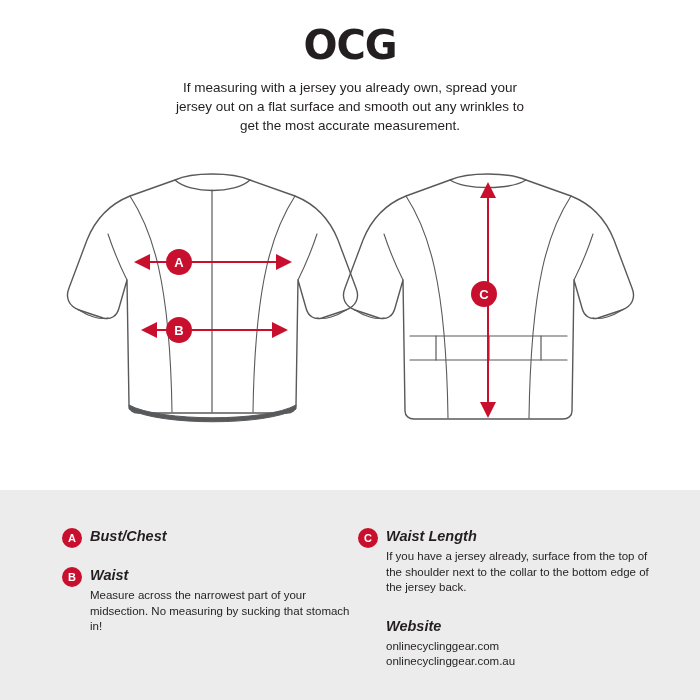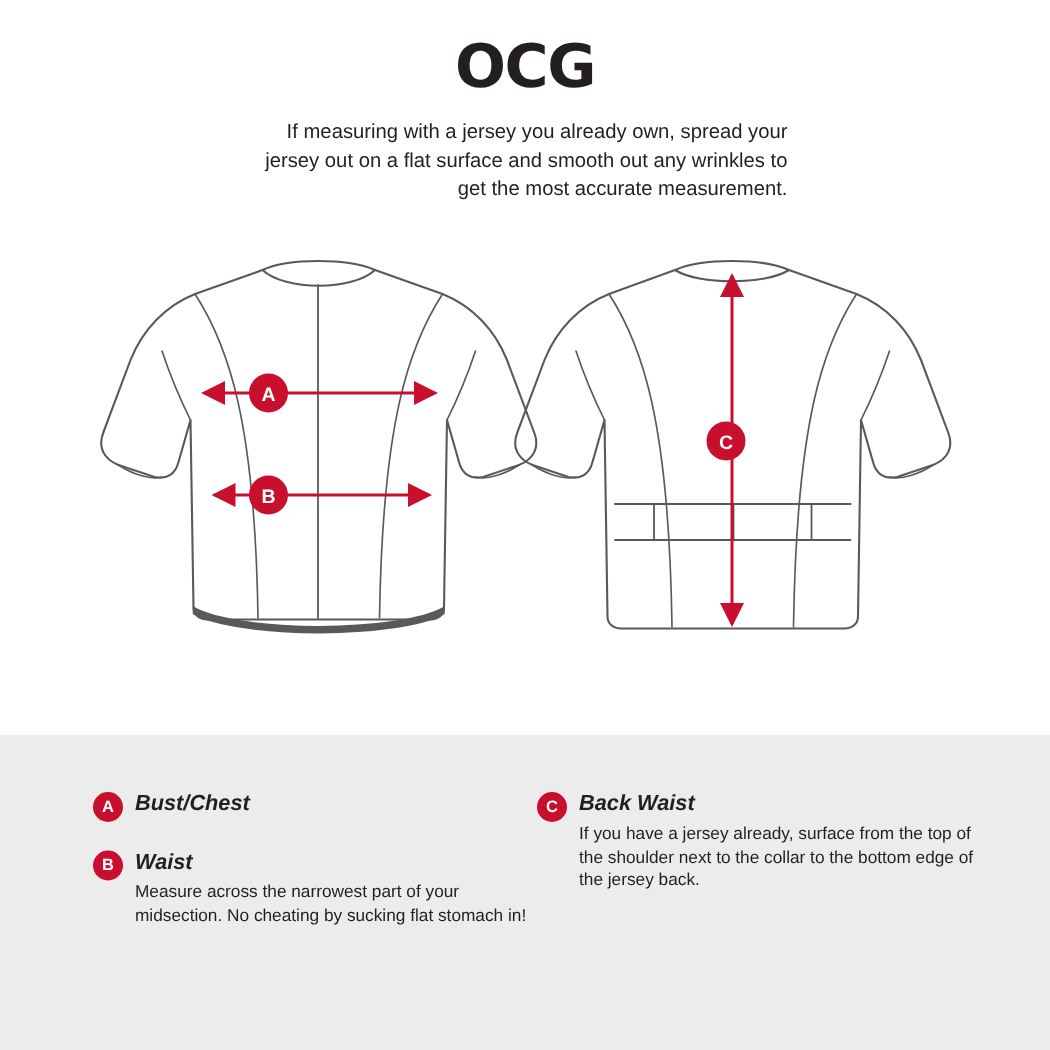"If measuring with a jersey" .intro { text-align: right -> center }
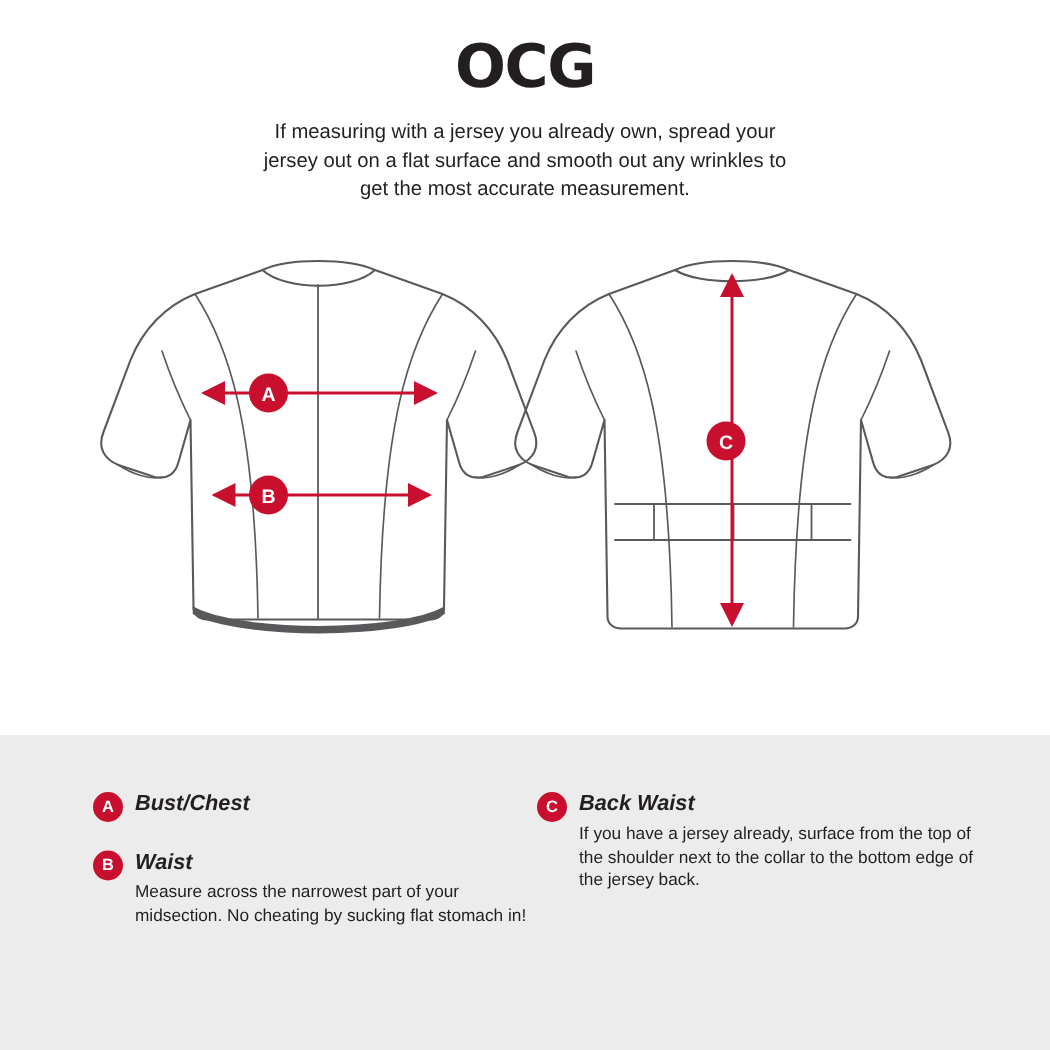"Back Waist" p.legend-title { text: Back Waist -> Waist Length }
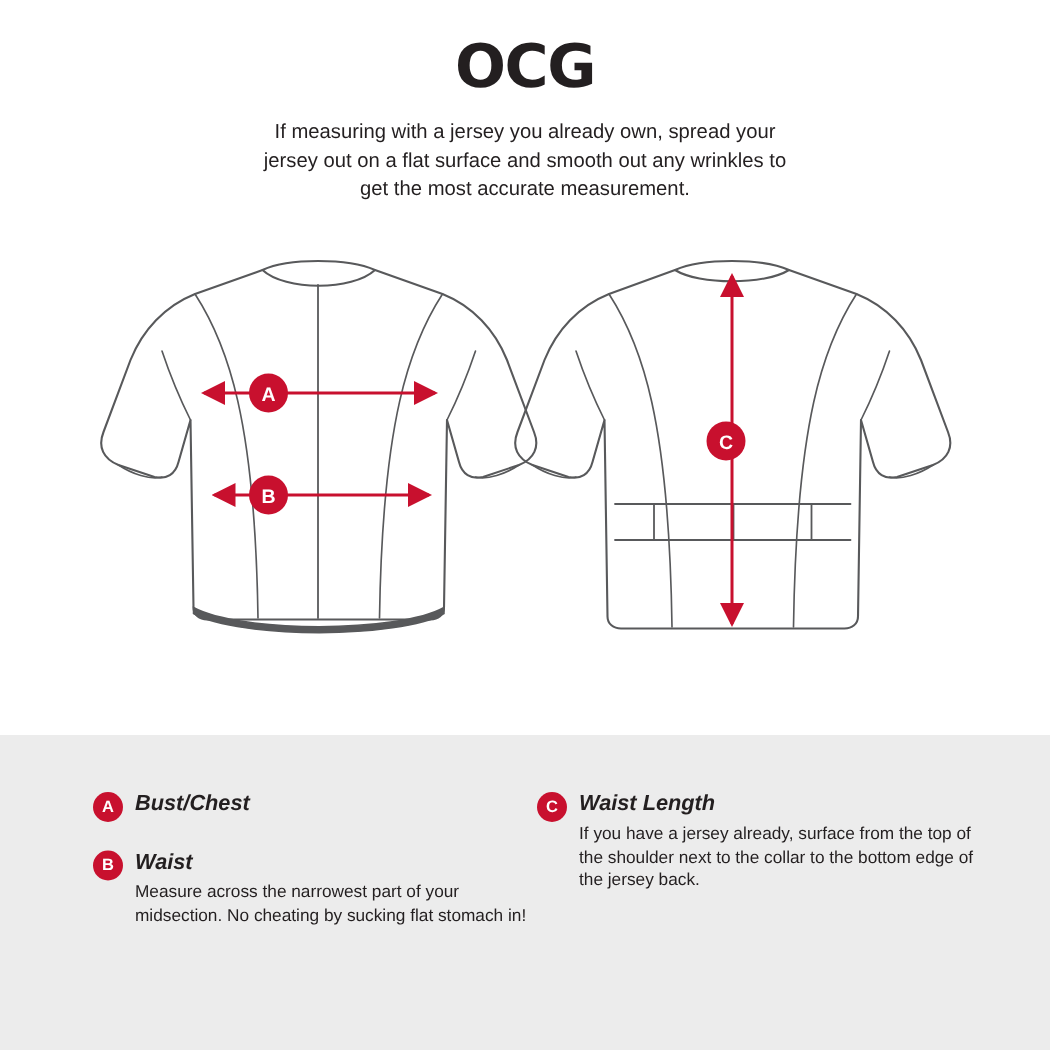"Measure across the narrowest part" p.legend-text { text: cheating by sucking flat -> measuring by sucking that }
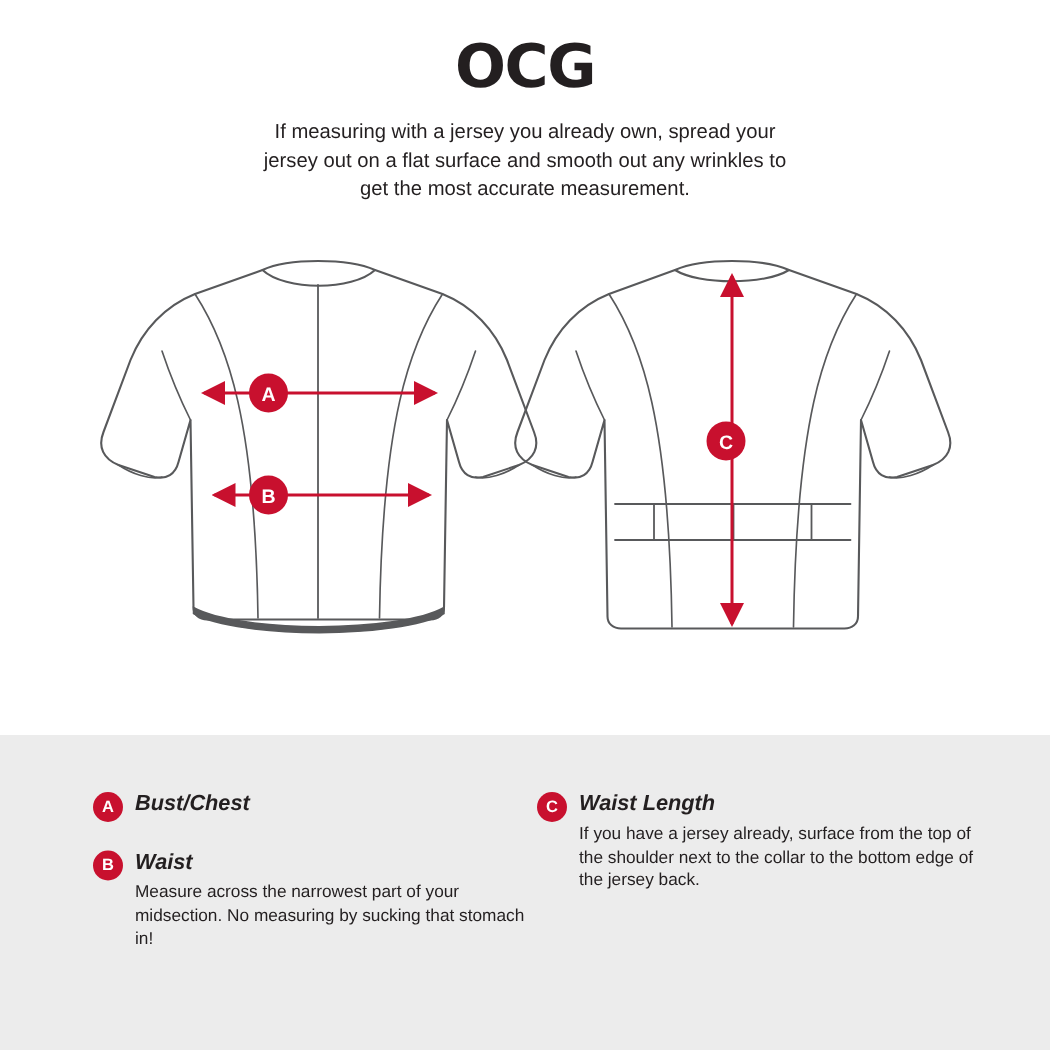"Website" div.legend-item { html: none -> <div> <div> <p>Website</p> <p>onlinecyclinggear.com</p> <p>onlinecyclinggear.com.au</p> </div> </div> }
